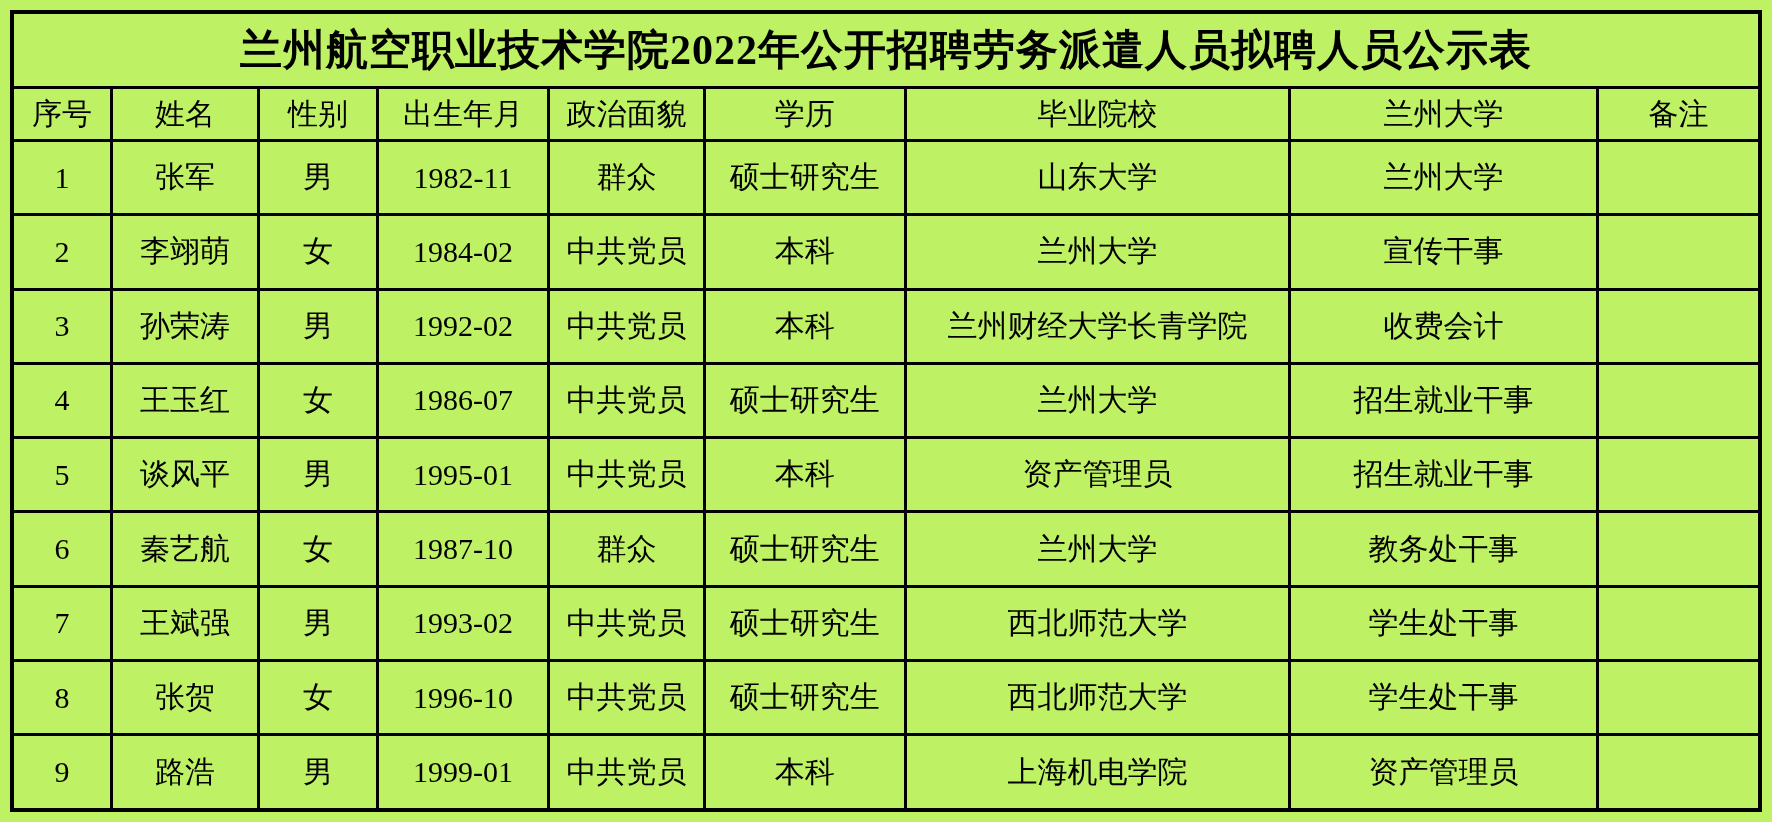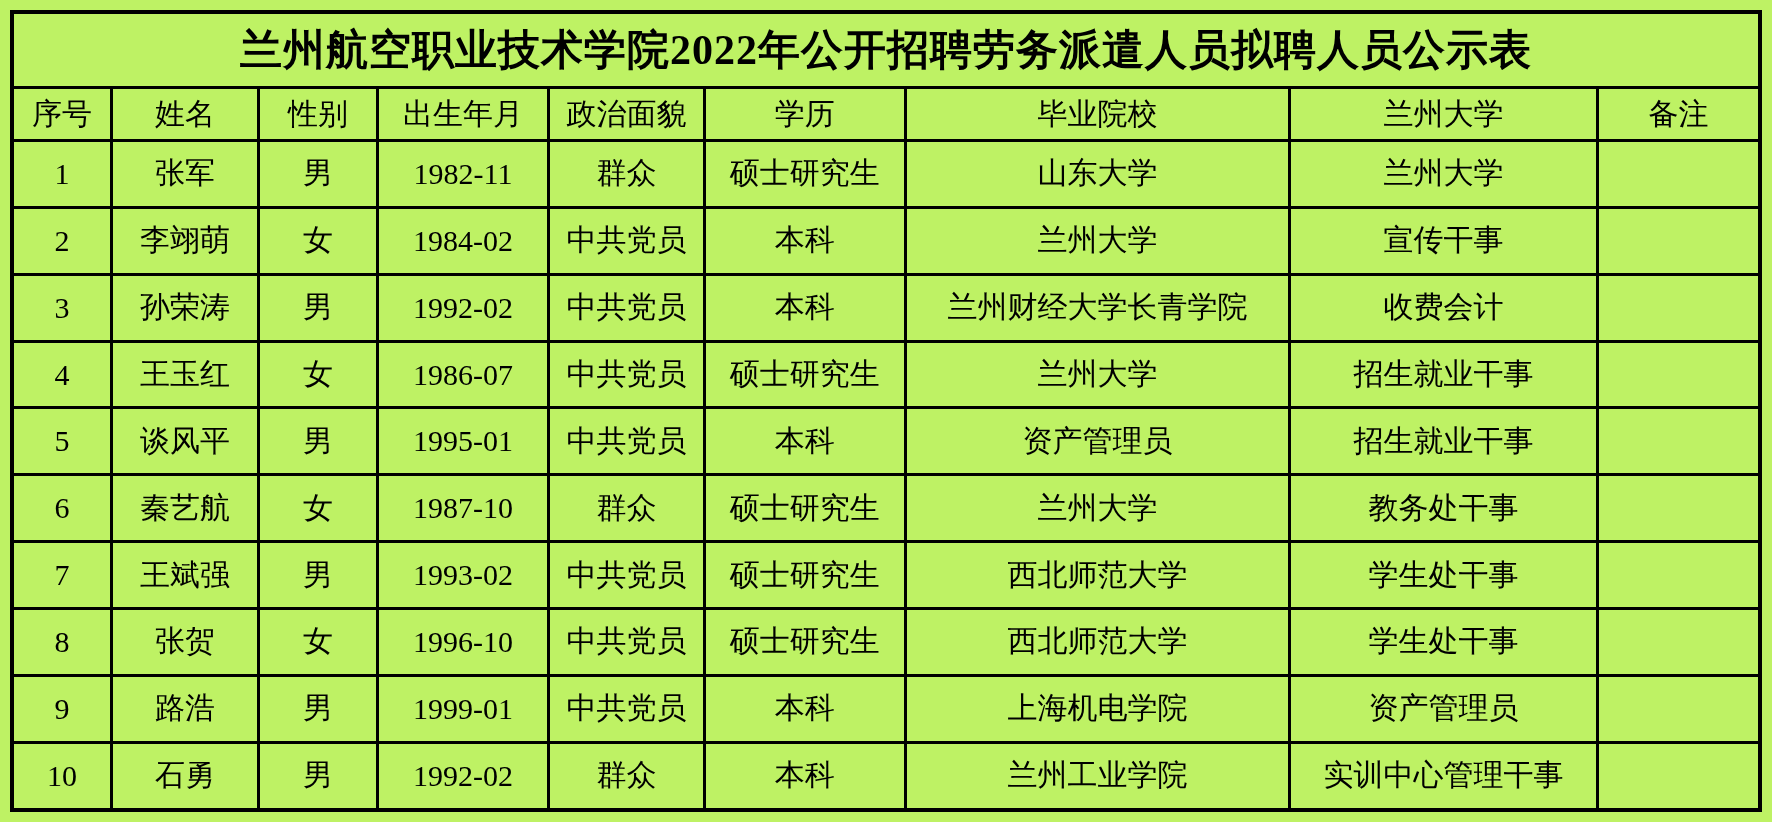"10" tr { html: <tr> <td>10</td> <td>石勇</td> <td>男</td> <td>1992-02</td> <td>群众</td> <td>本科</td> <td>兰州工业学院</td> <td>实训中心管理干事</td> <td></td> </tr> -> none }
